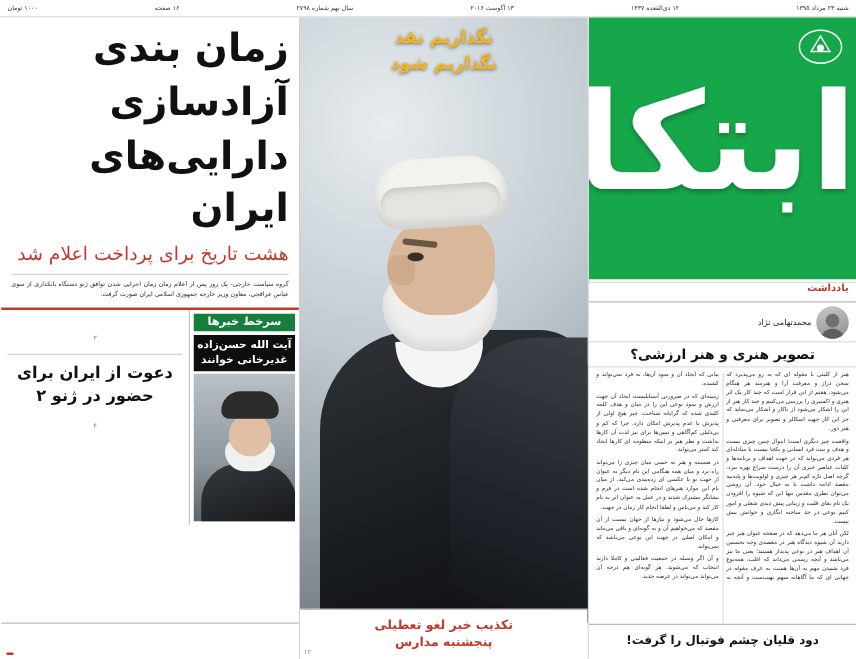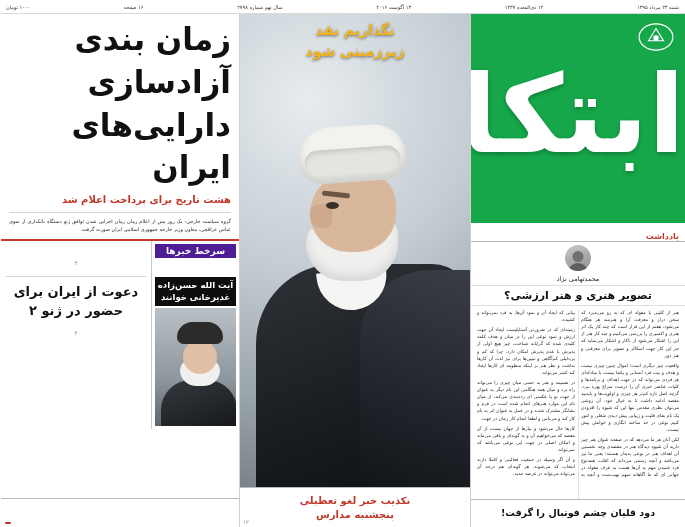"زیرزمینی شود" div { text: زیرزمینی -> نگذاریم }
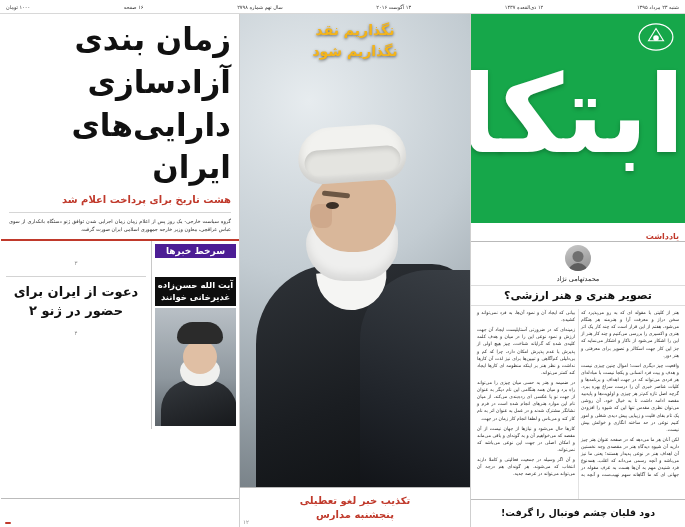"هشت تاریخ برای پرداخت اعلام" .lead .sub { font-size: 10px -> 15px; font-weight: bold -> normal }
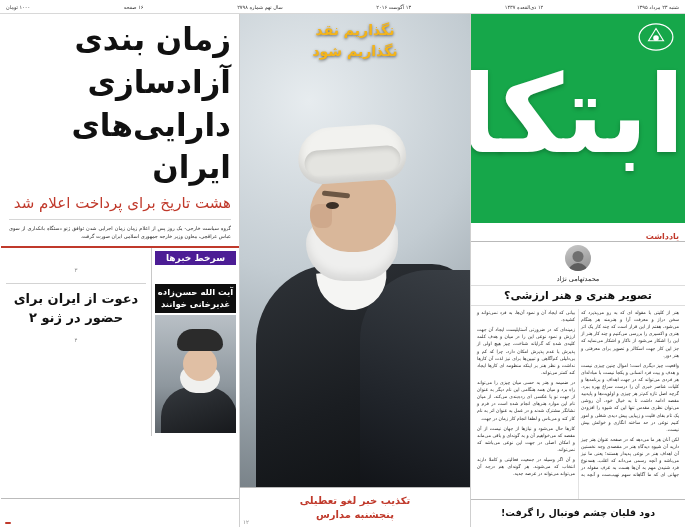"یادداشت" .note-head { align-items: flex-end -> flex-start }
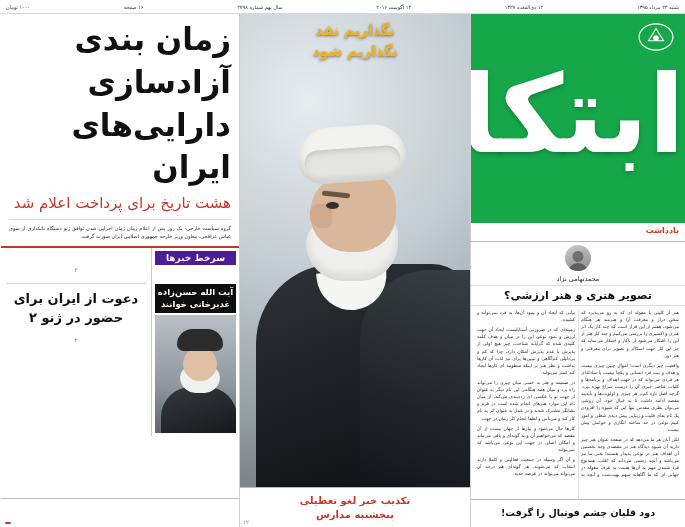"سرخط خبرها" .hn-banner { background: #4c1d95 -> #15803d; margin-bottom: 19px -> 3px }
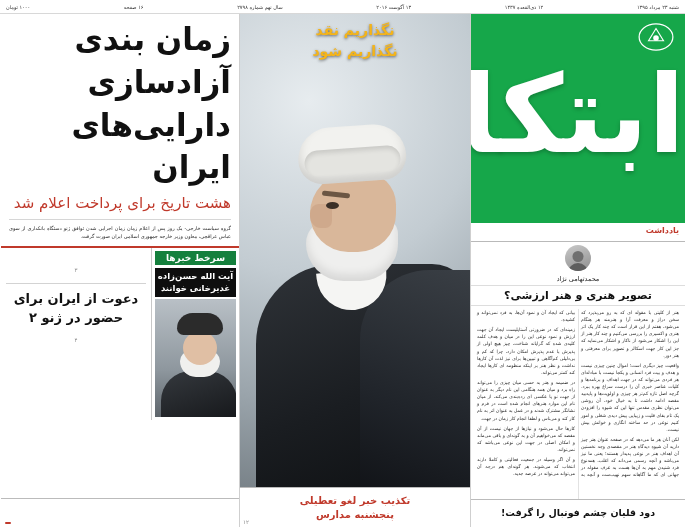"محمدتهامی نژاد" .note-author { flex-direction: column -> none }
